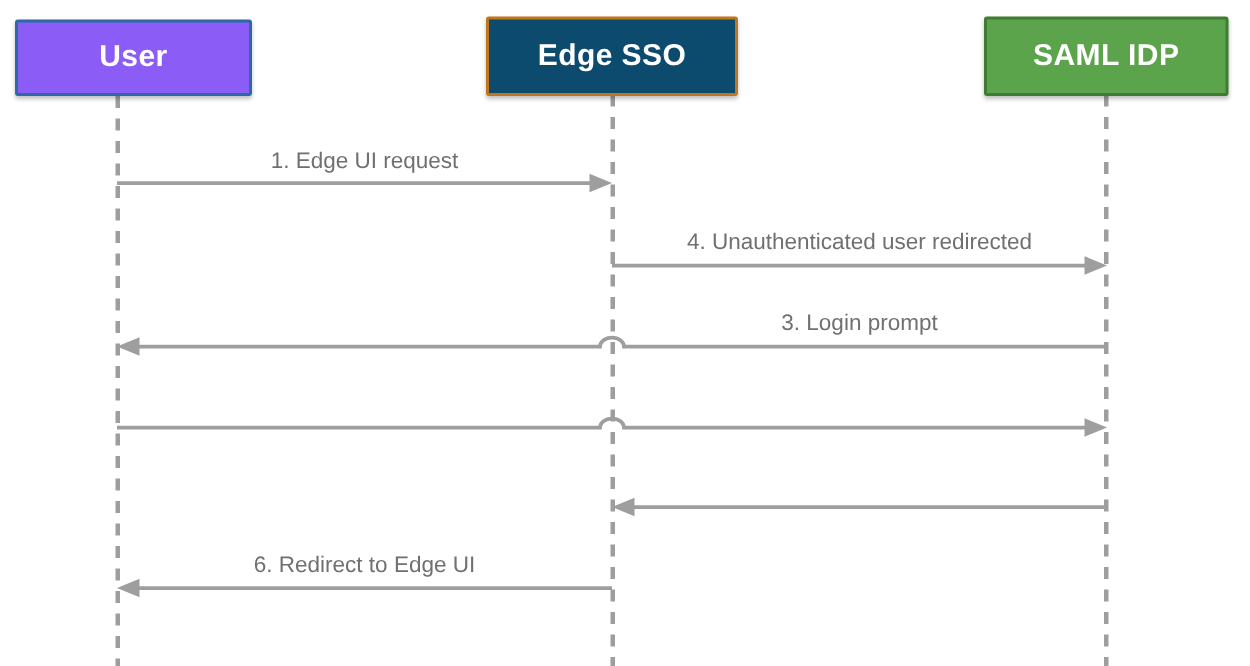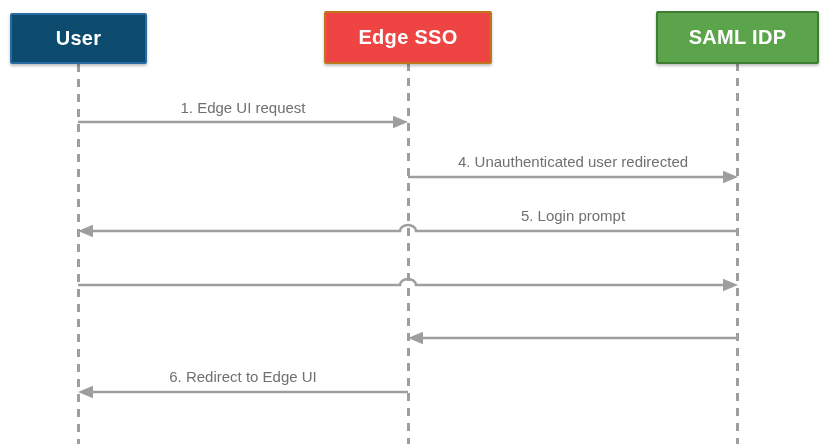"User" .actor-user { background: #0c4a6e -> #8b5cf6; width: 137px -> 158px }
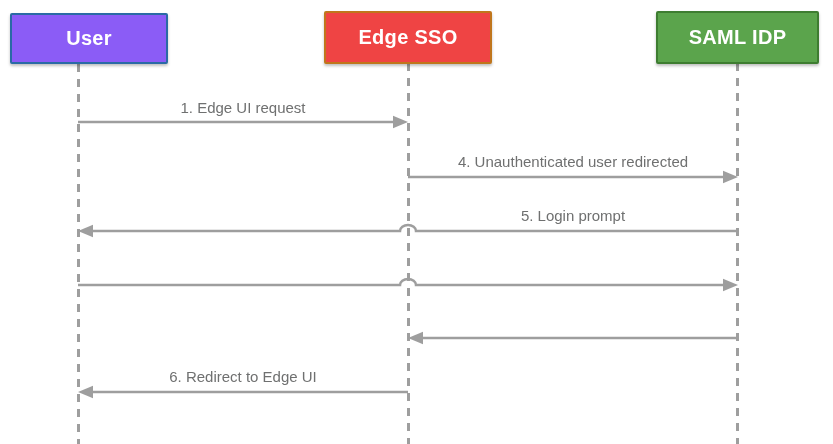"Edge SSO" .actor-edge { background: #ef4444 -> #0c4a6e }
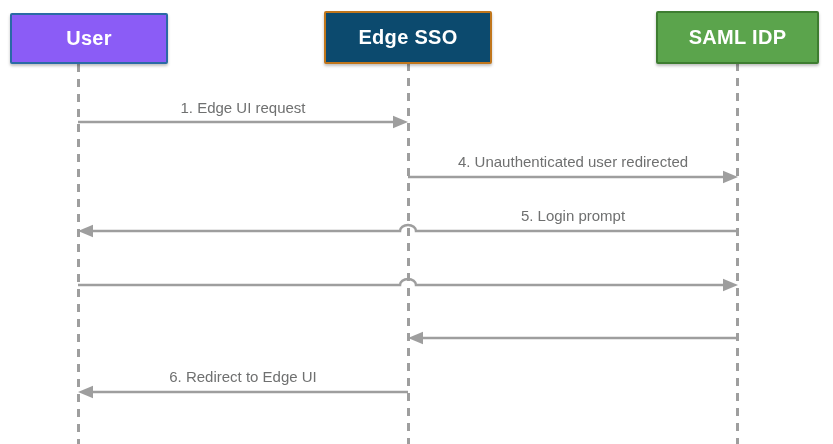"5. Login prompt" div.msg-label { text: 5 -> 3 }
